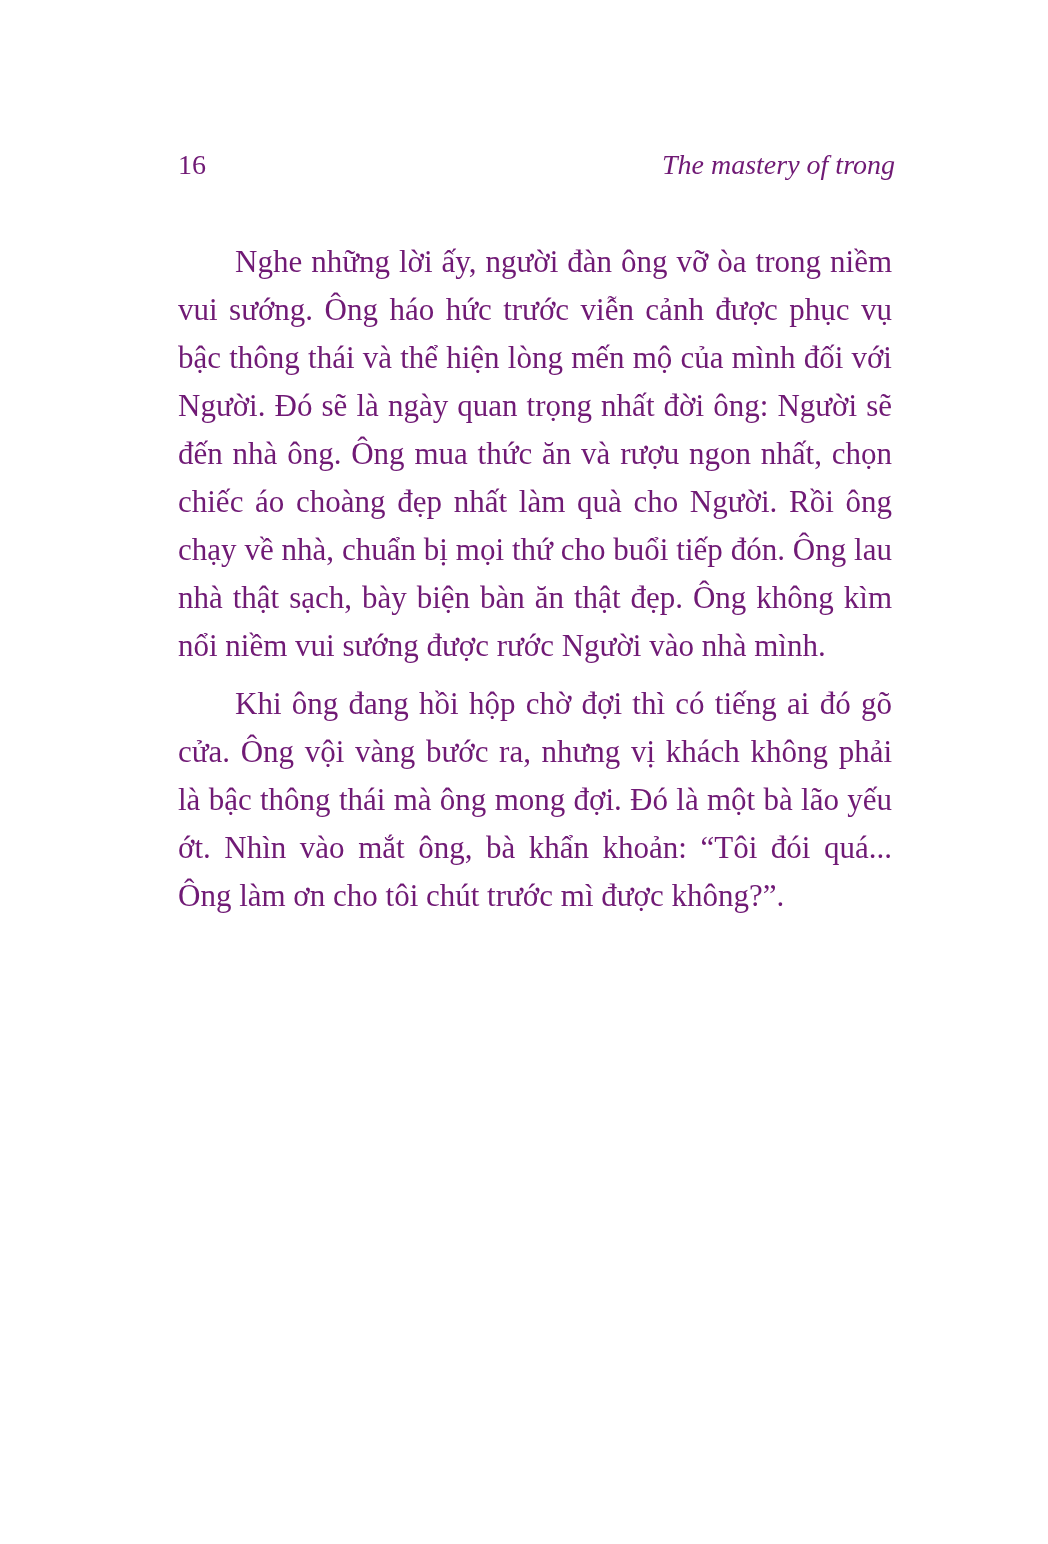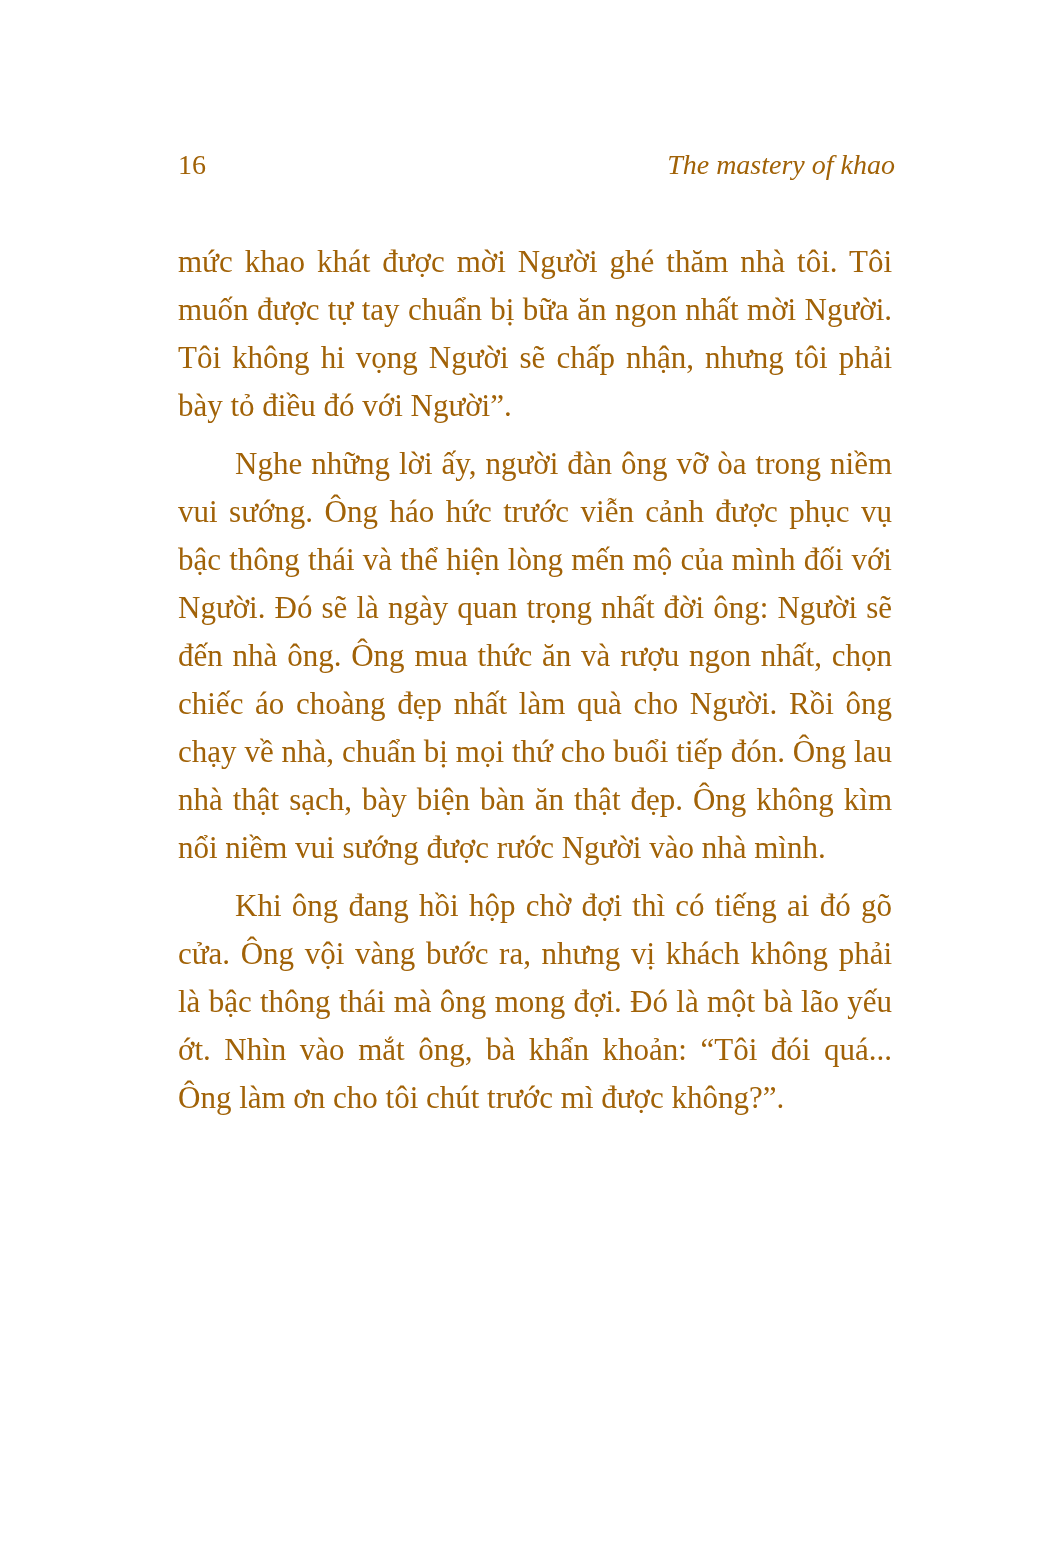"16" .page { color: #a16207 -> #701a75 }
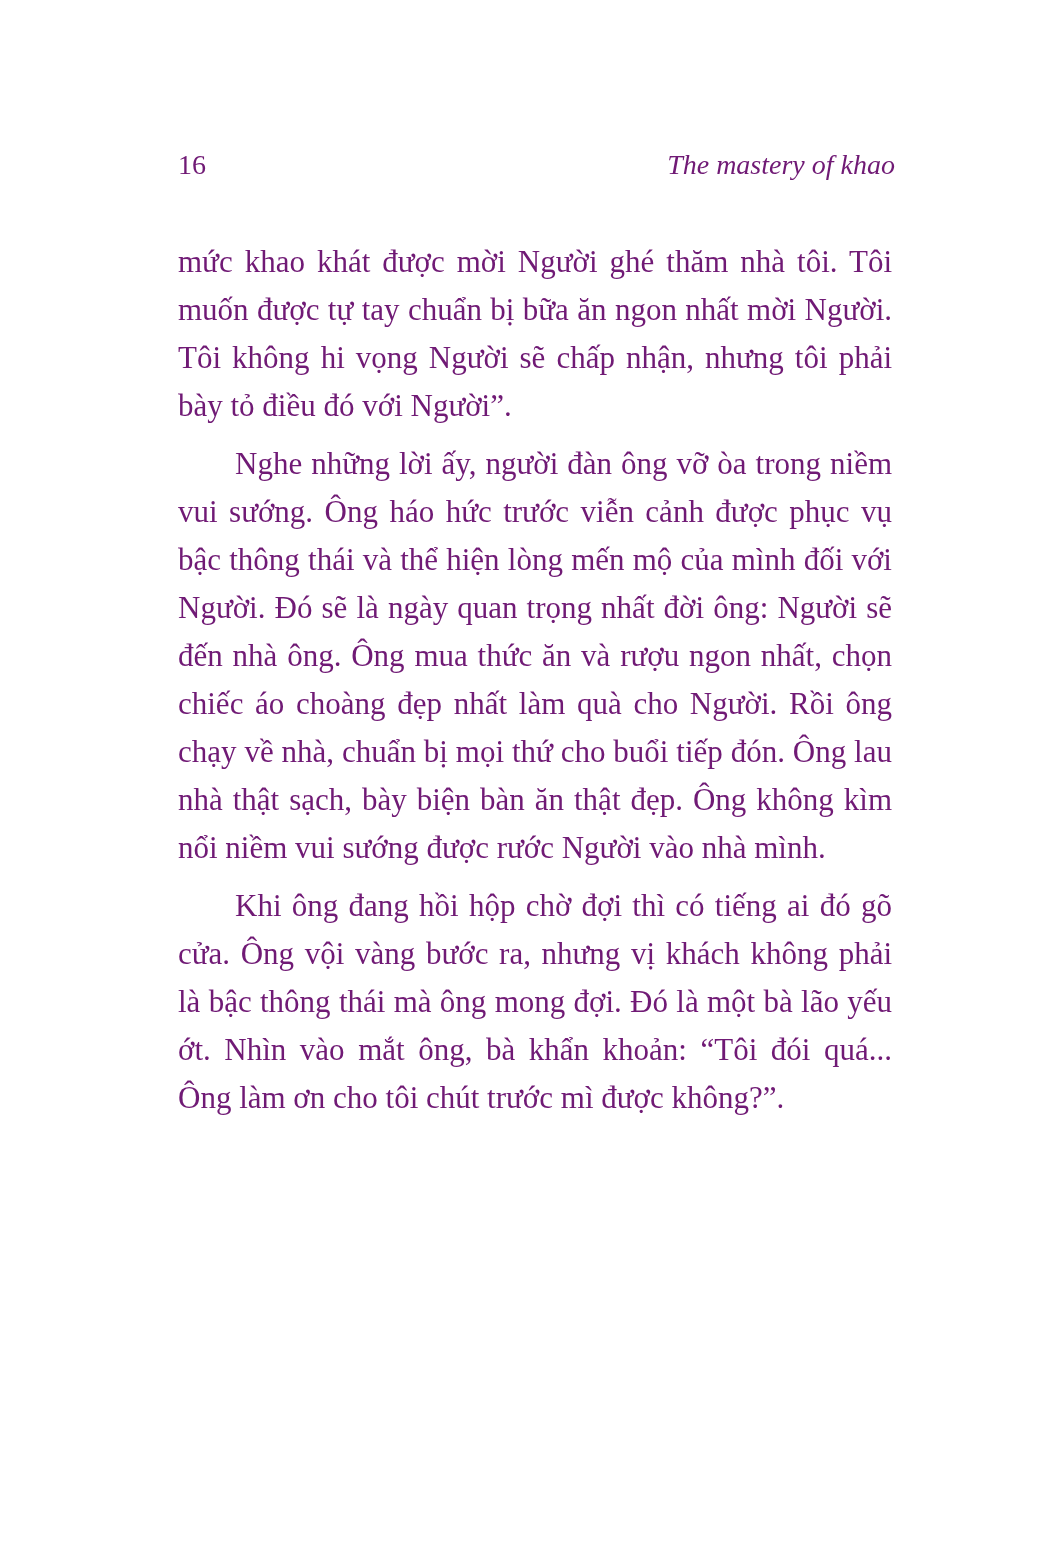"The mastery of khao" span.running-title { text: khao -> trong }
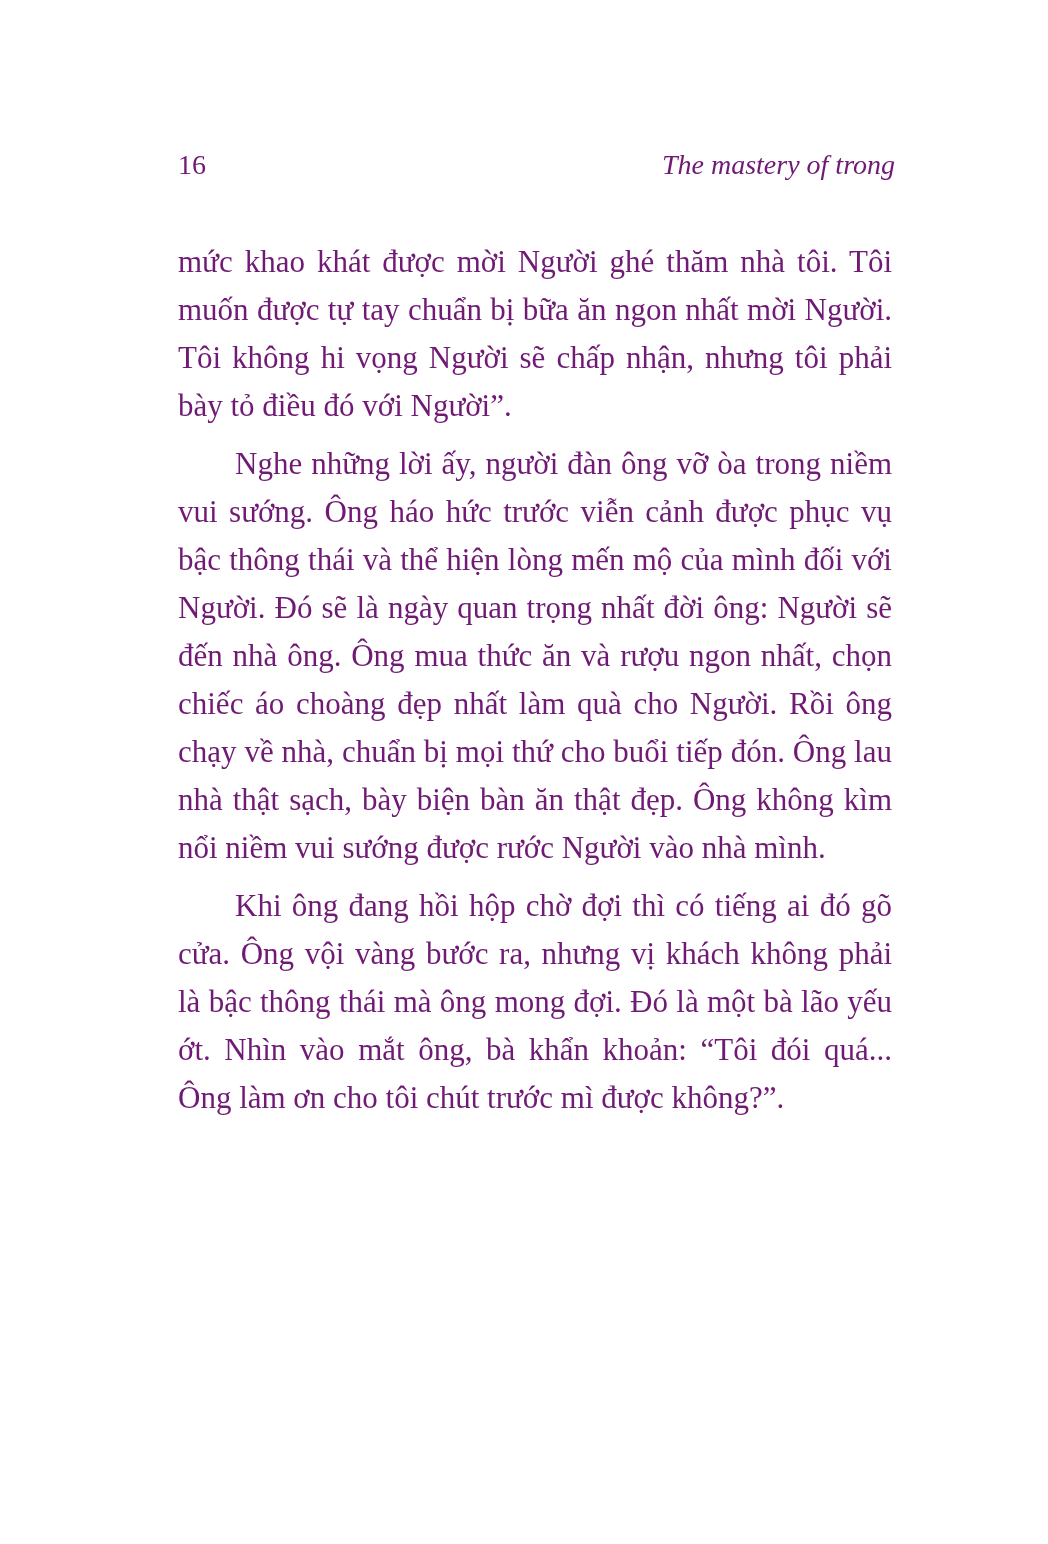"mức khao khát được mời" p.para { html: <p>mức khao khát được mời Người ghé thăm nhà tôi. Tôi muốn được tự tay chuẩn bị bữa ăn ngon nhất mời Người. Tôi không hi vọng Người sẽ chấp nhận, nhưng tôi phải bày tỏ điều đó với Người”.</p> -> none }
